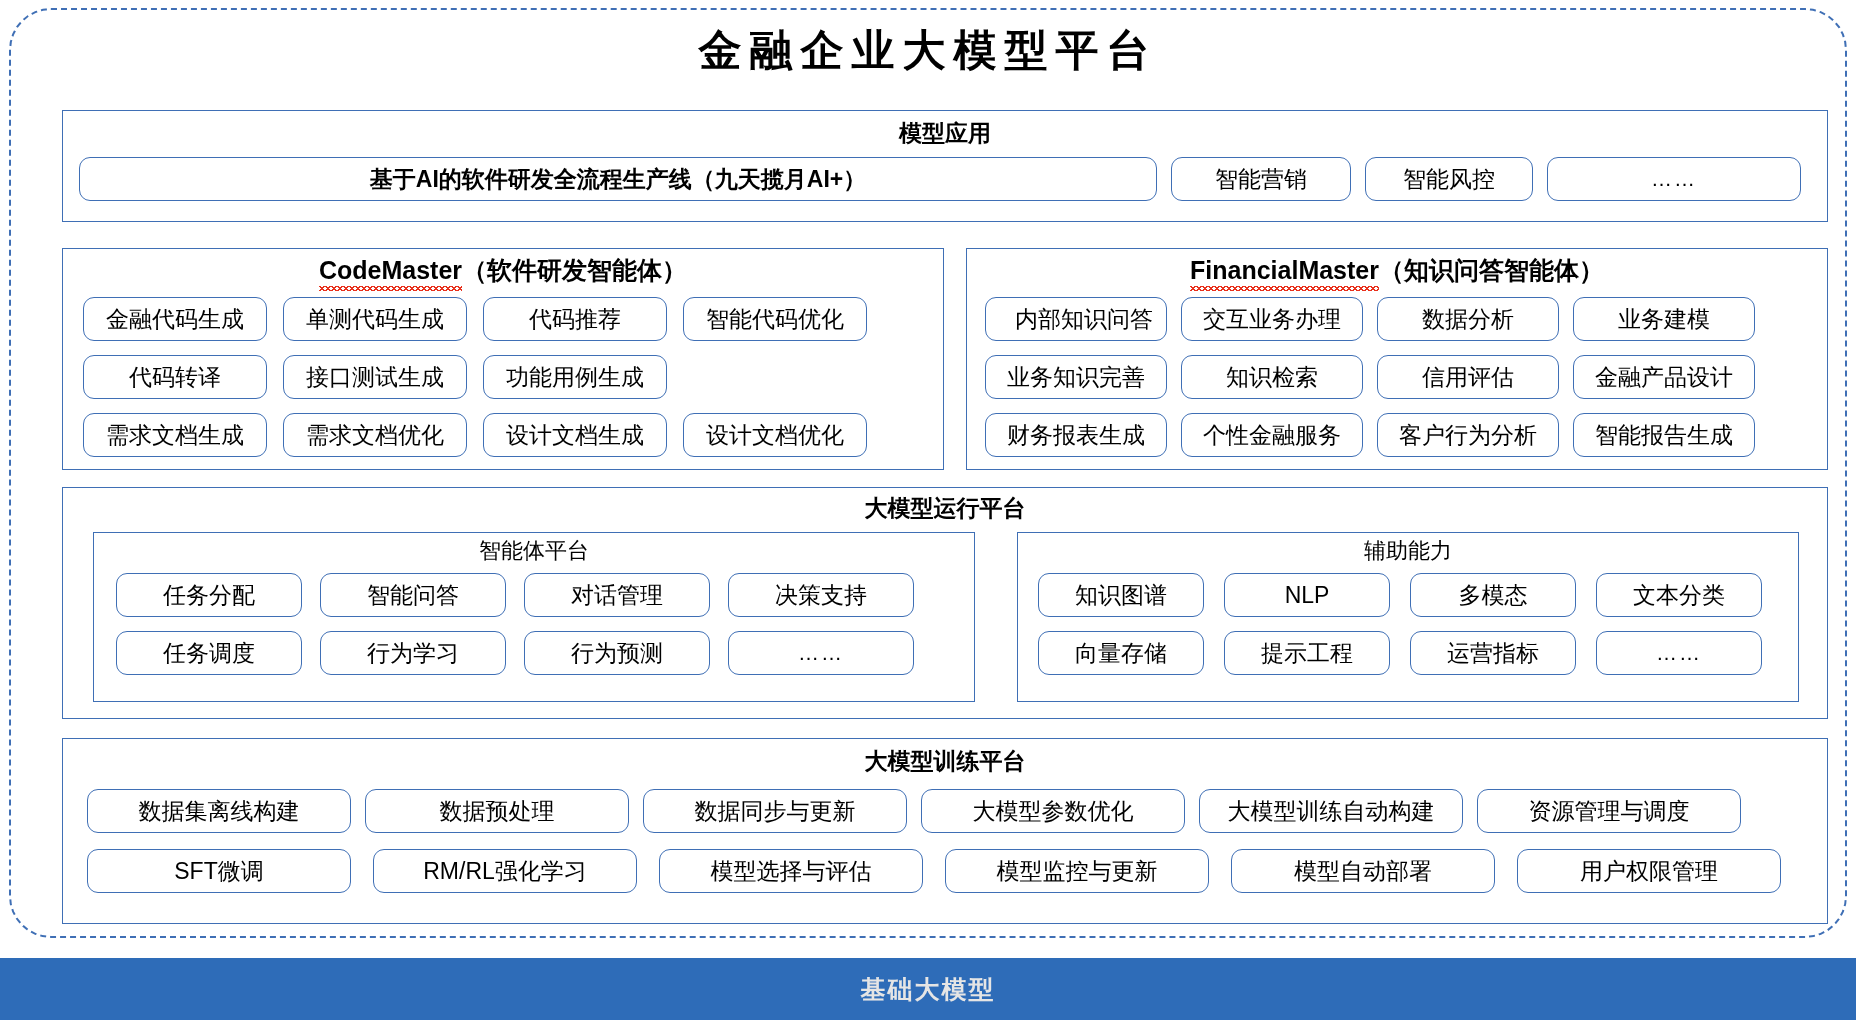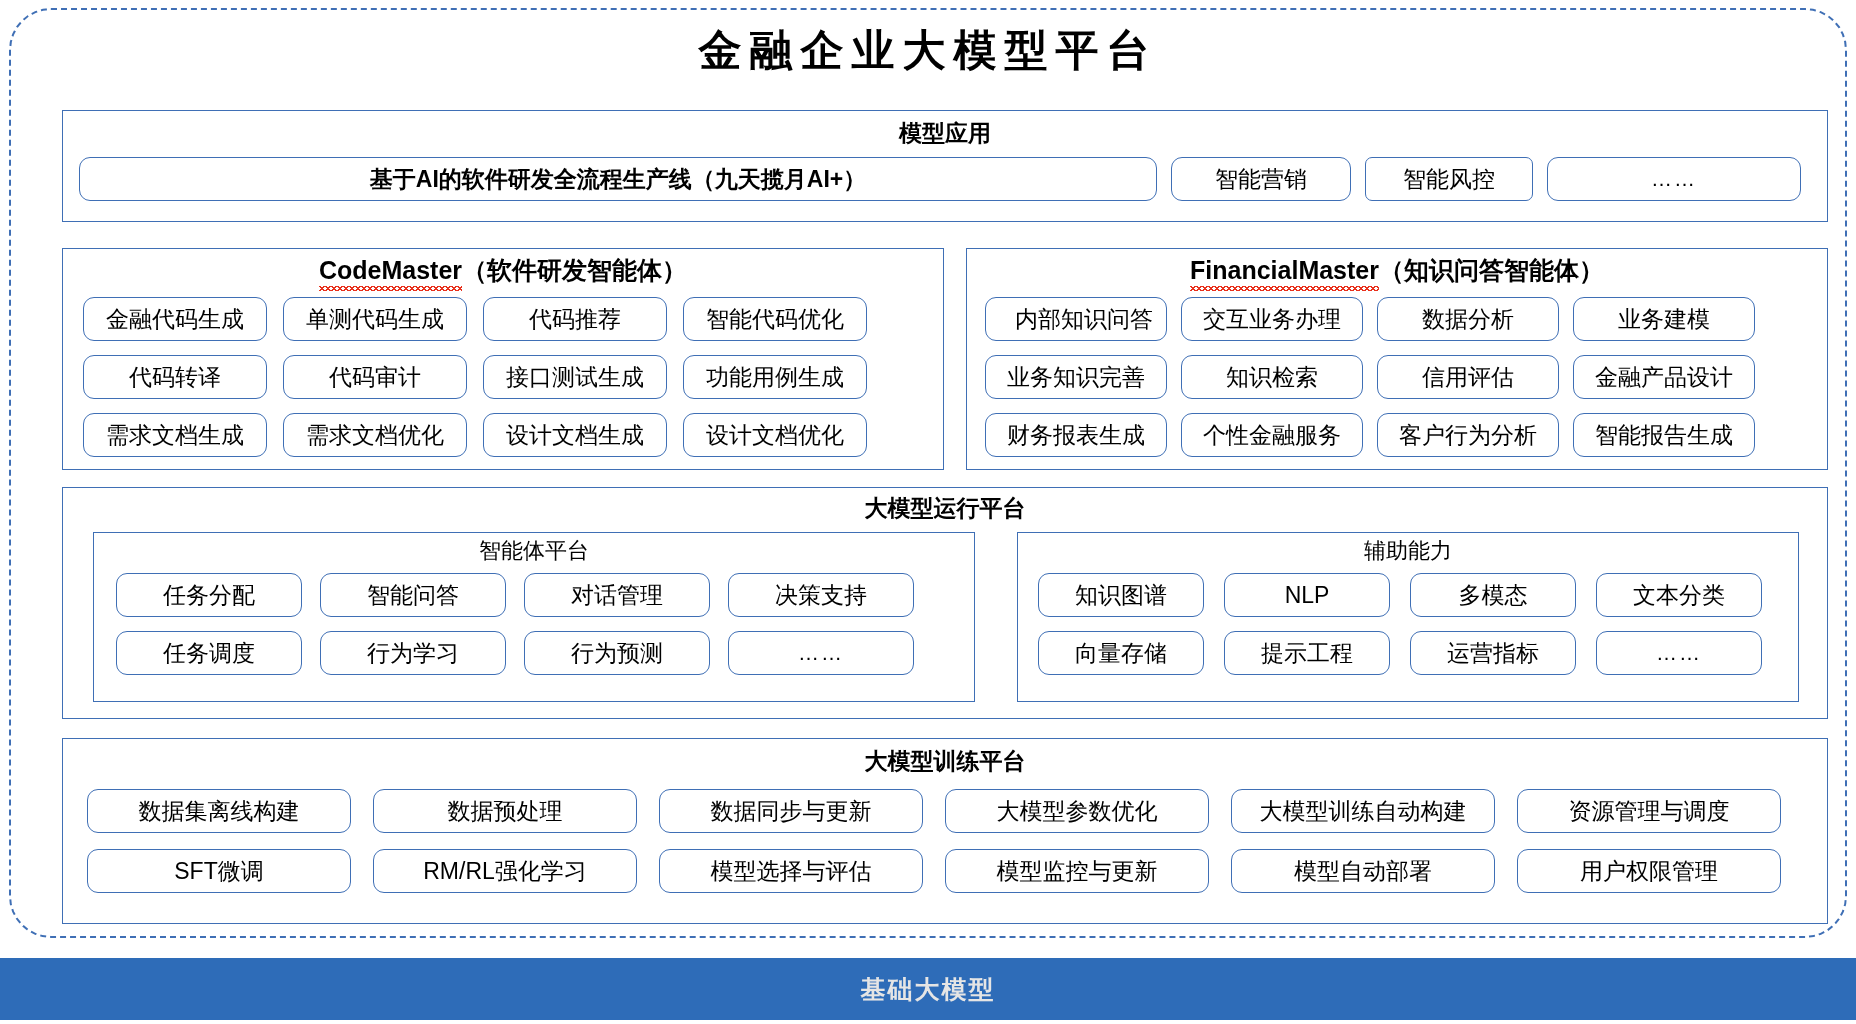"智能风控" div.pill { border-radius: 7px -> none }
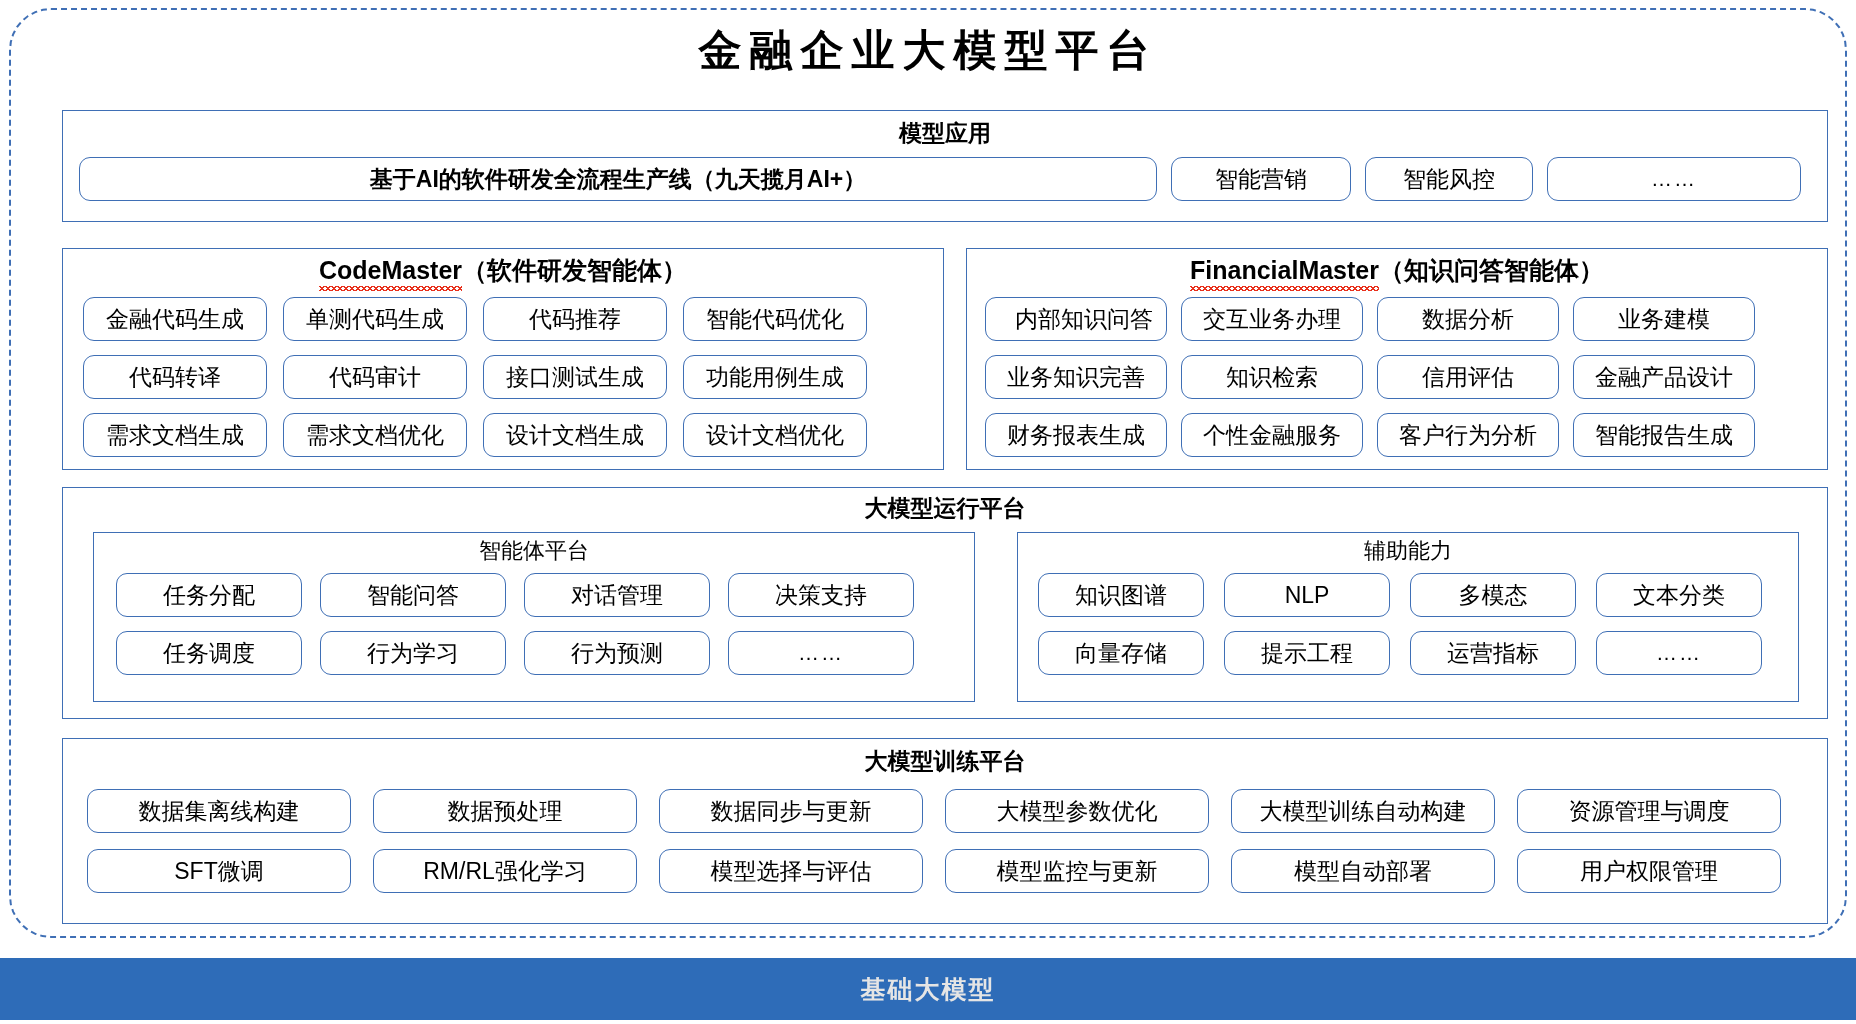"代码审计" div.pill { html: <div>代码审计</div> -> none }
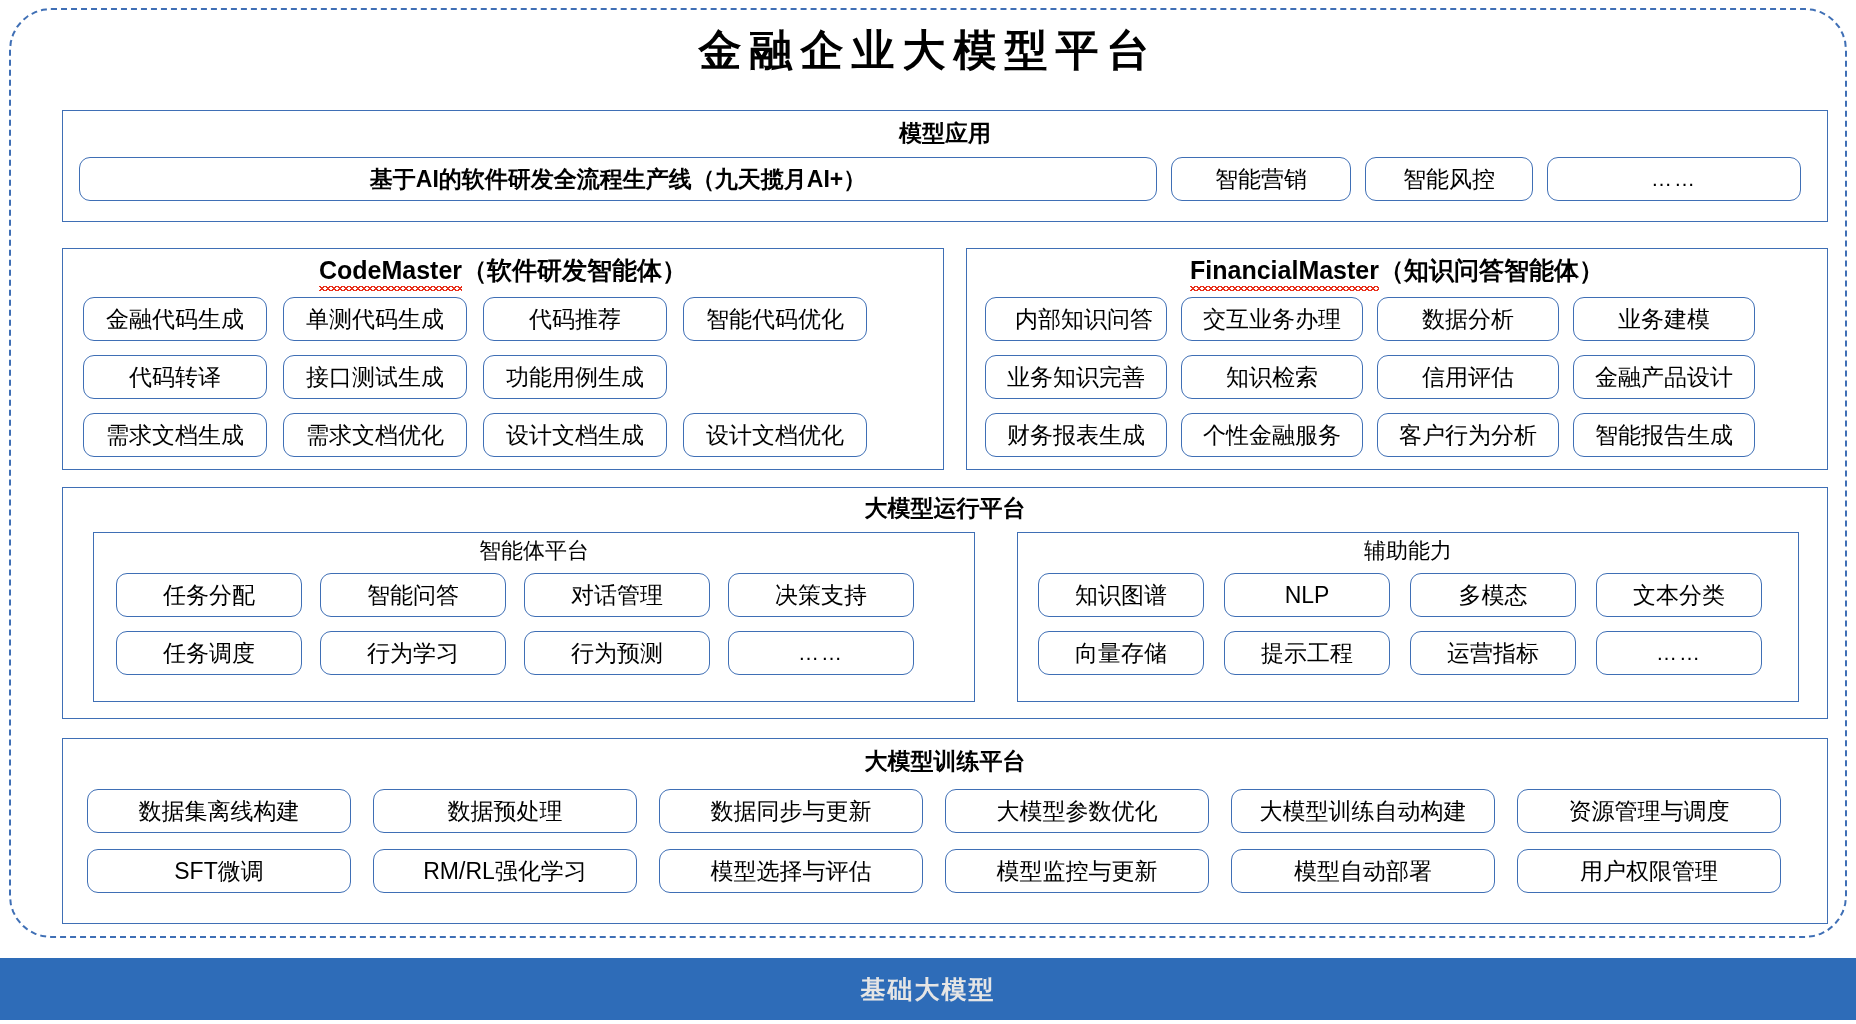"数据集离线构建" div.pill-row { gap: 22px -> 14px }
